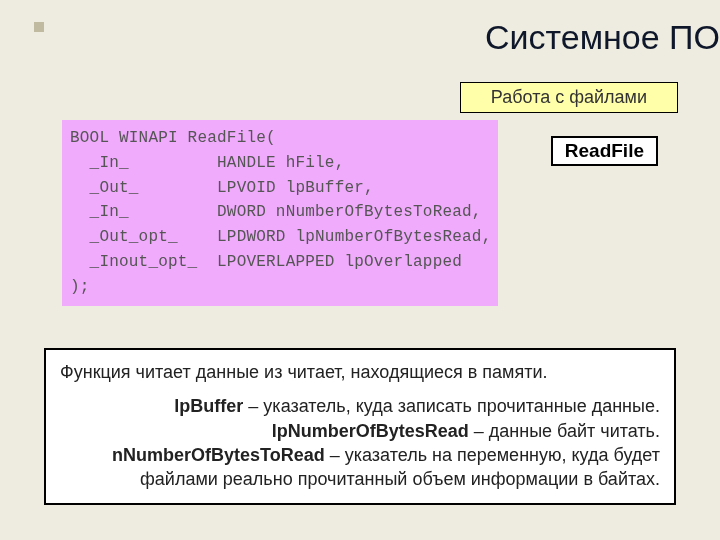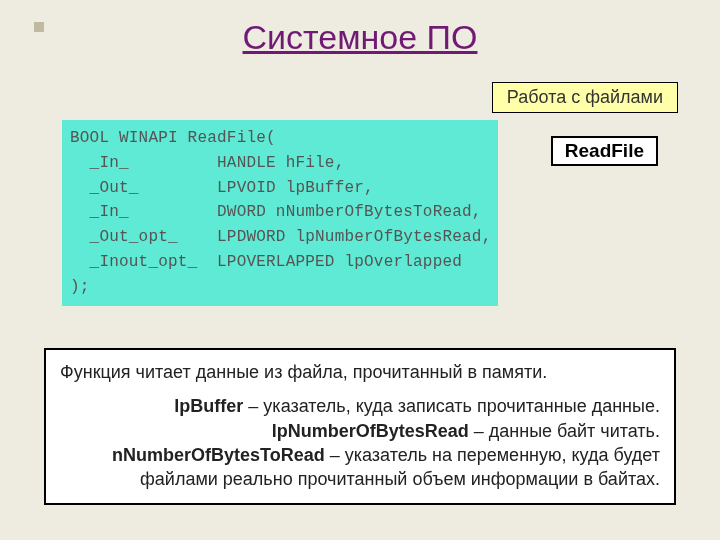"Системное ПО" .title { color: #701a75 -> #0f172a; text-align: center -> right; text-decoration: underline -> none }
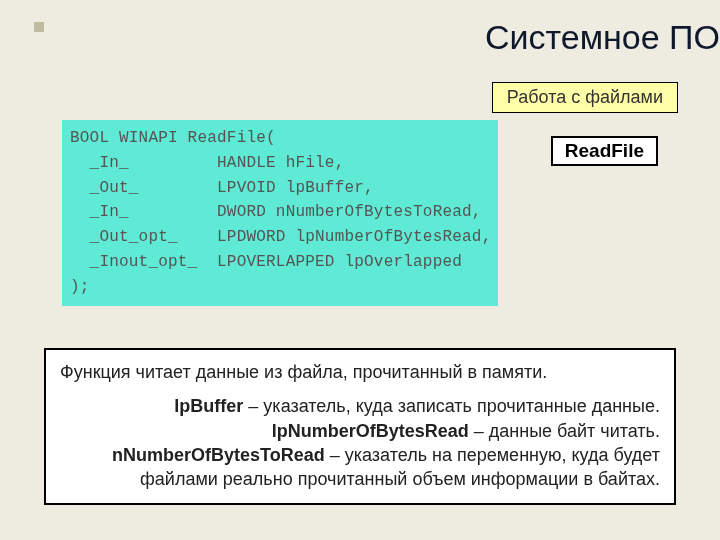"Работа с файлами" .subtitle-box { padding: 4px 14px -> 4px 30px }
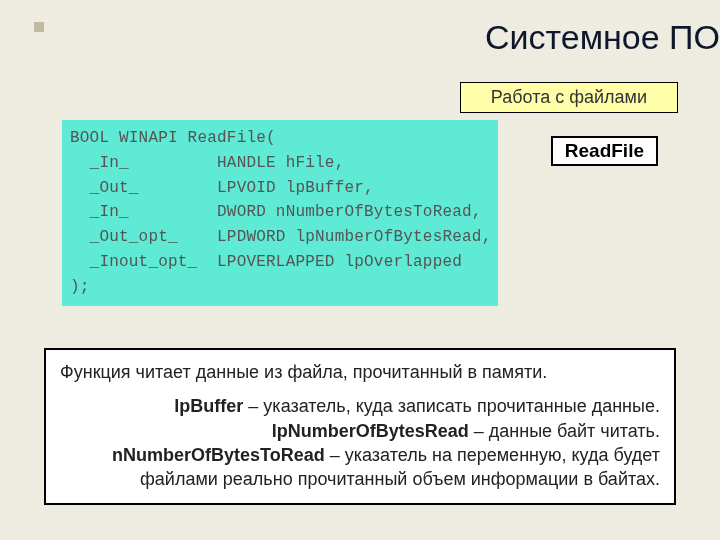"BOOL WINAPI ReadFile(" .code-box { background: #5eead4 -> #f0abfc }
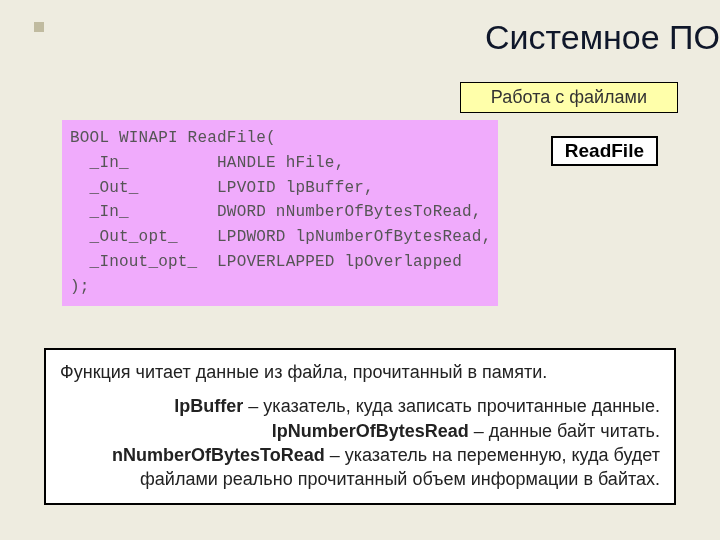"Функция читает данные из файла," p { text: файла, прочитанный -> читает, находящиеся }
